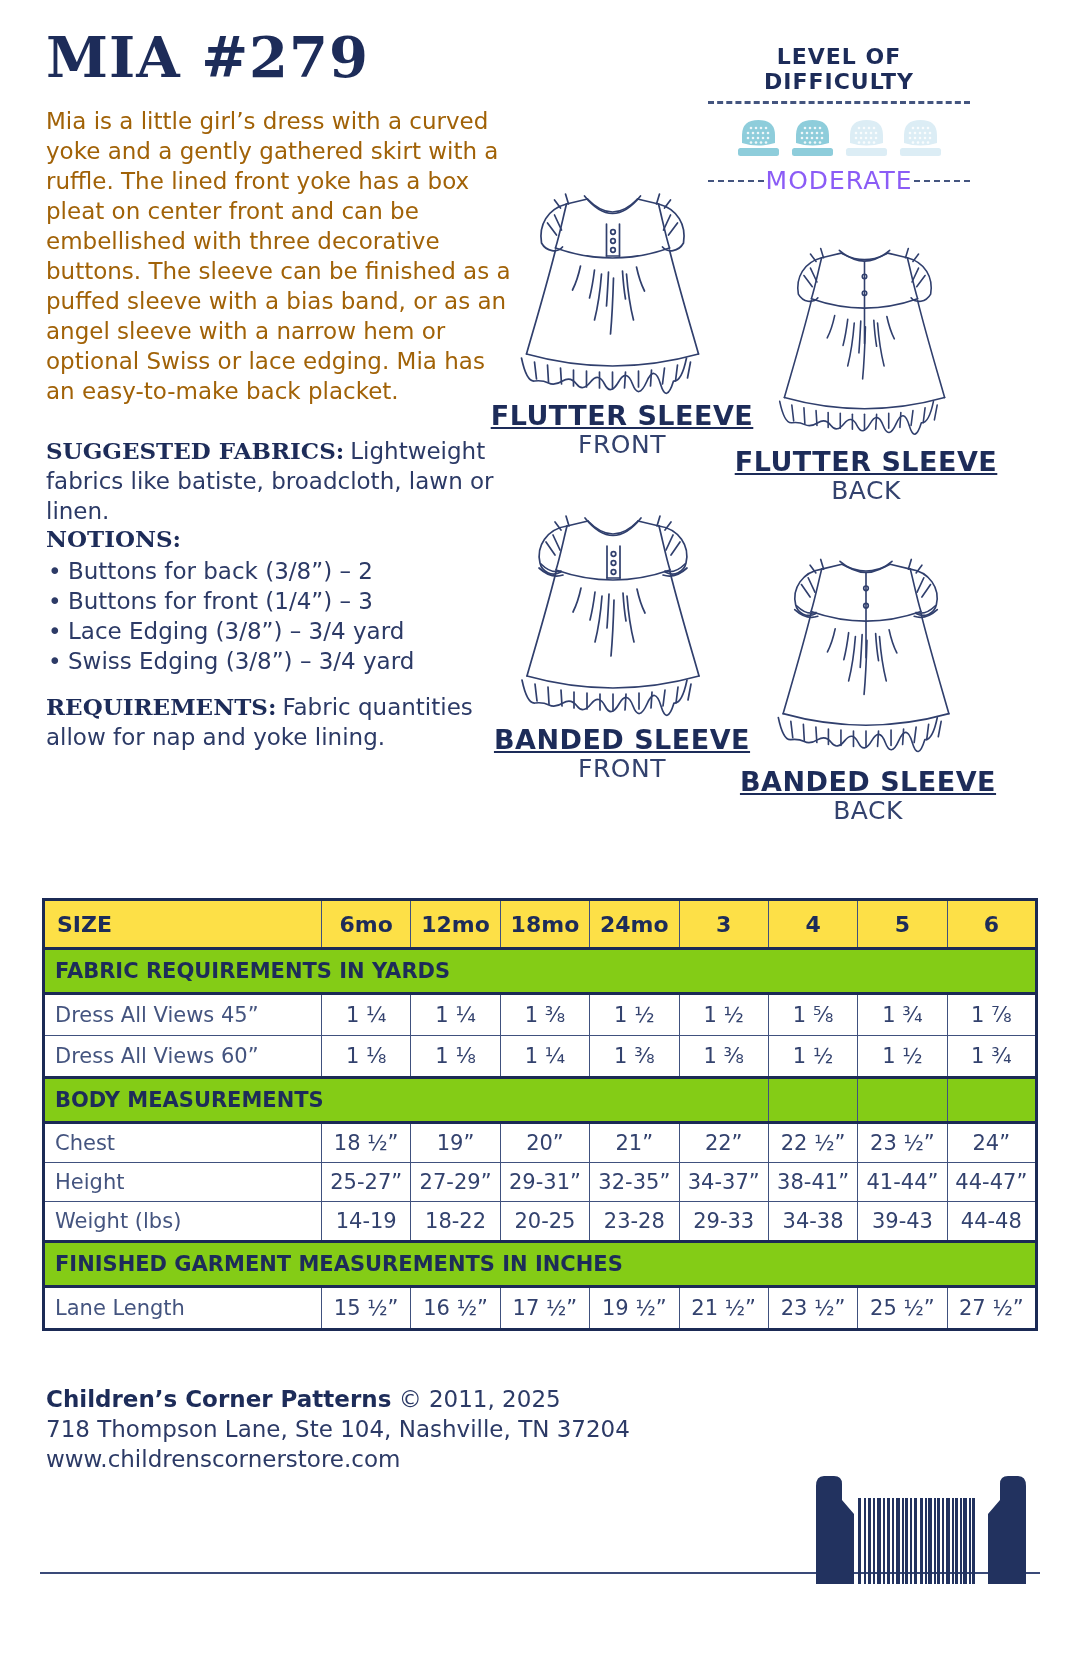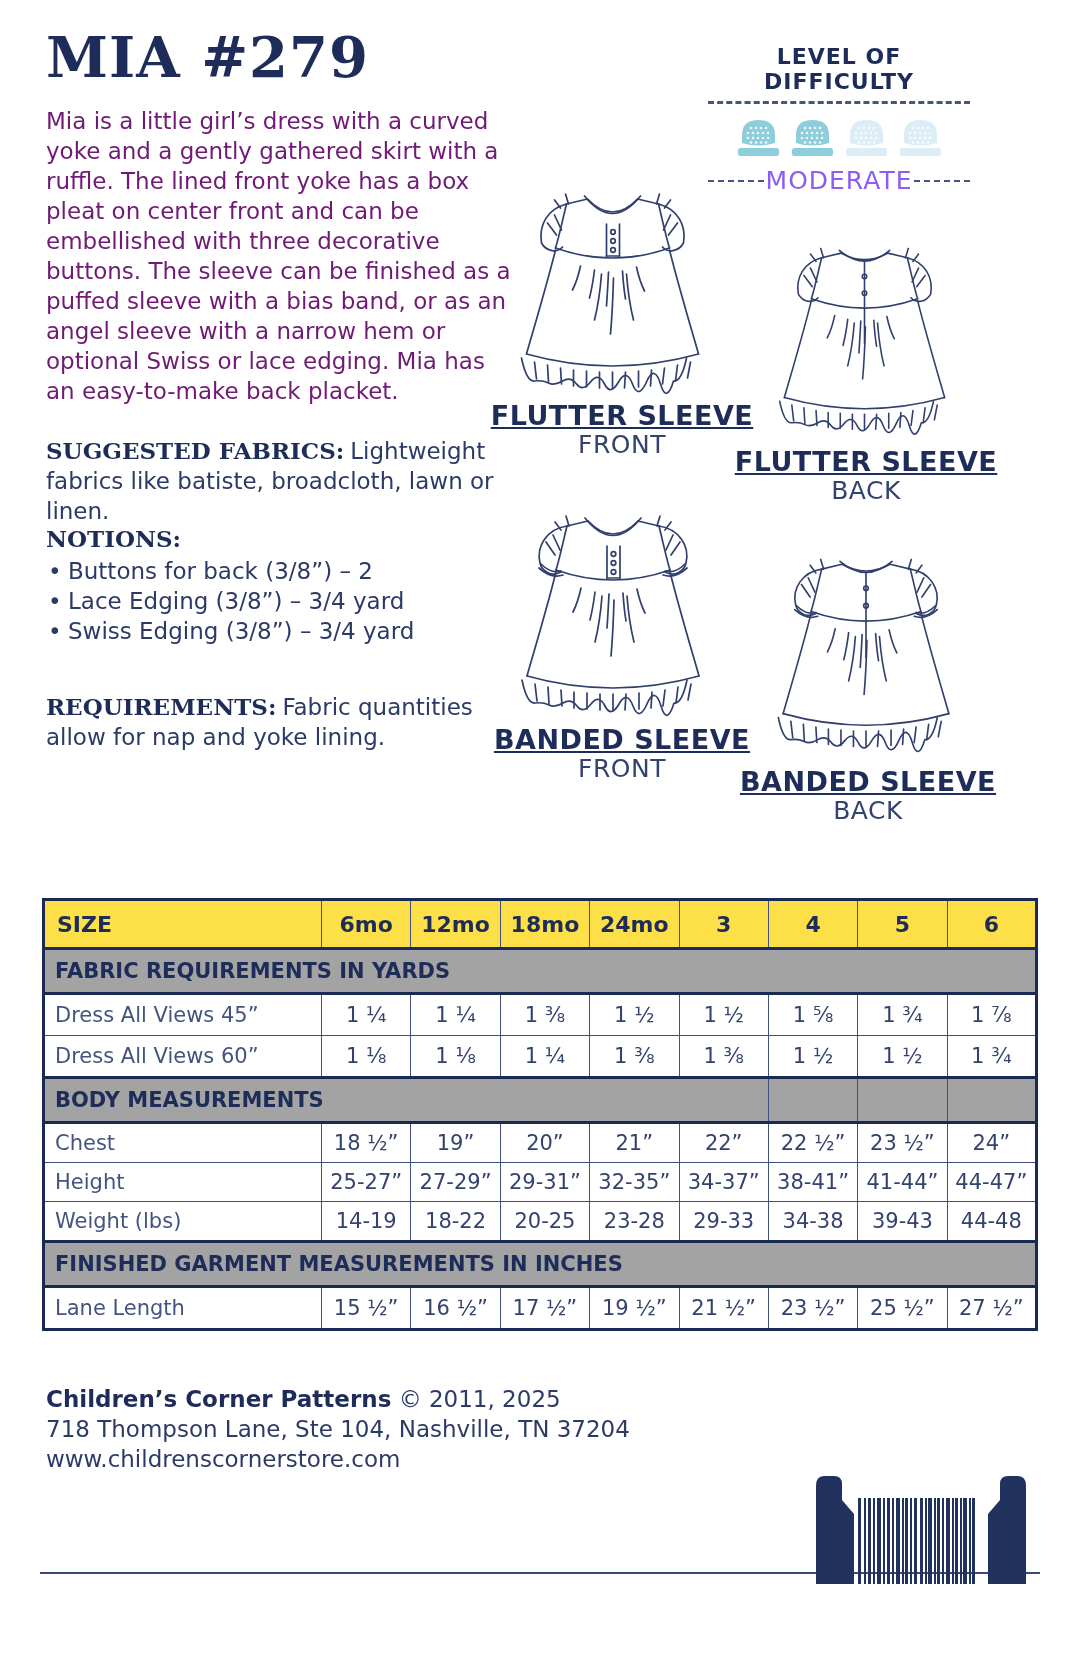"Mia is a little girl’s" .desc { color: #701a75 -> #a16207 }
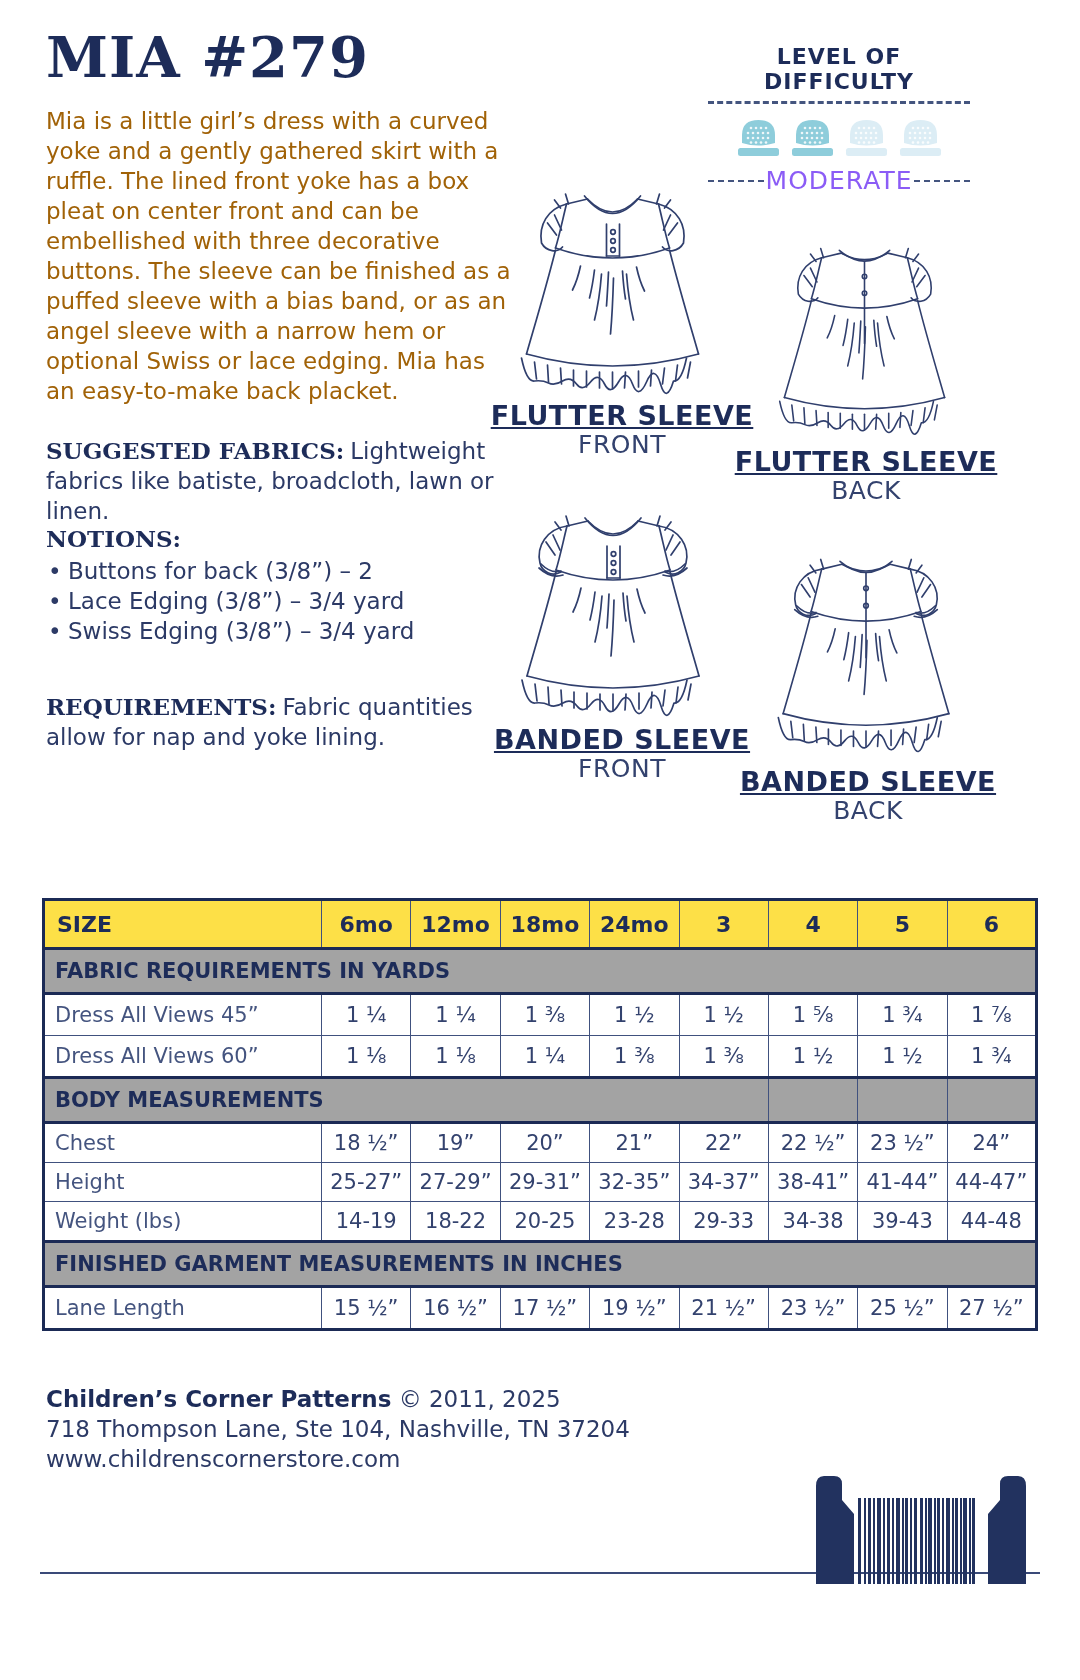"Buttons for front (1/4”) –" li { html: none -> <li>Buttons for front (1/4”) – 3</li> }
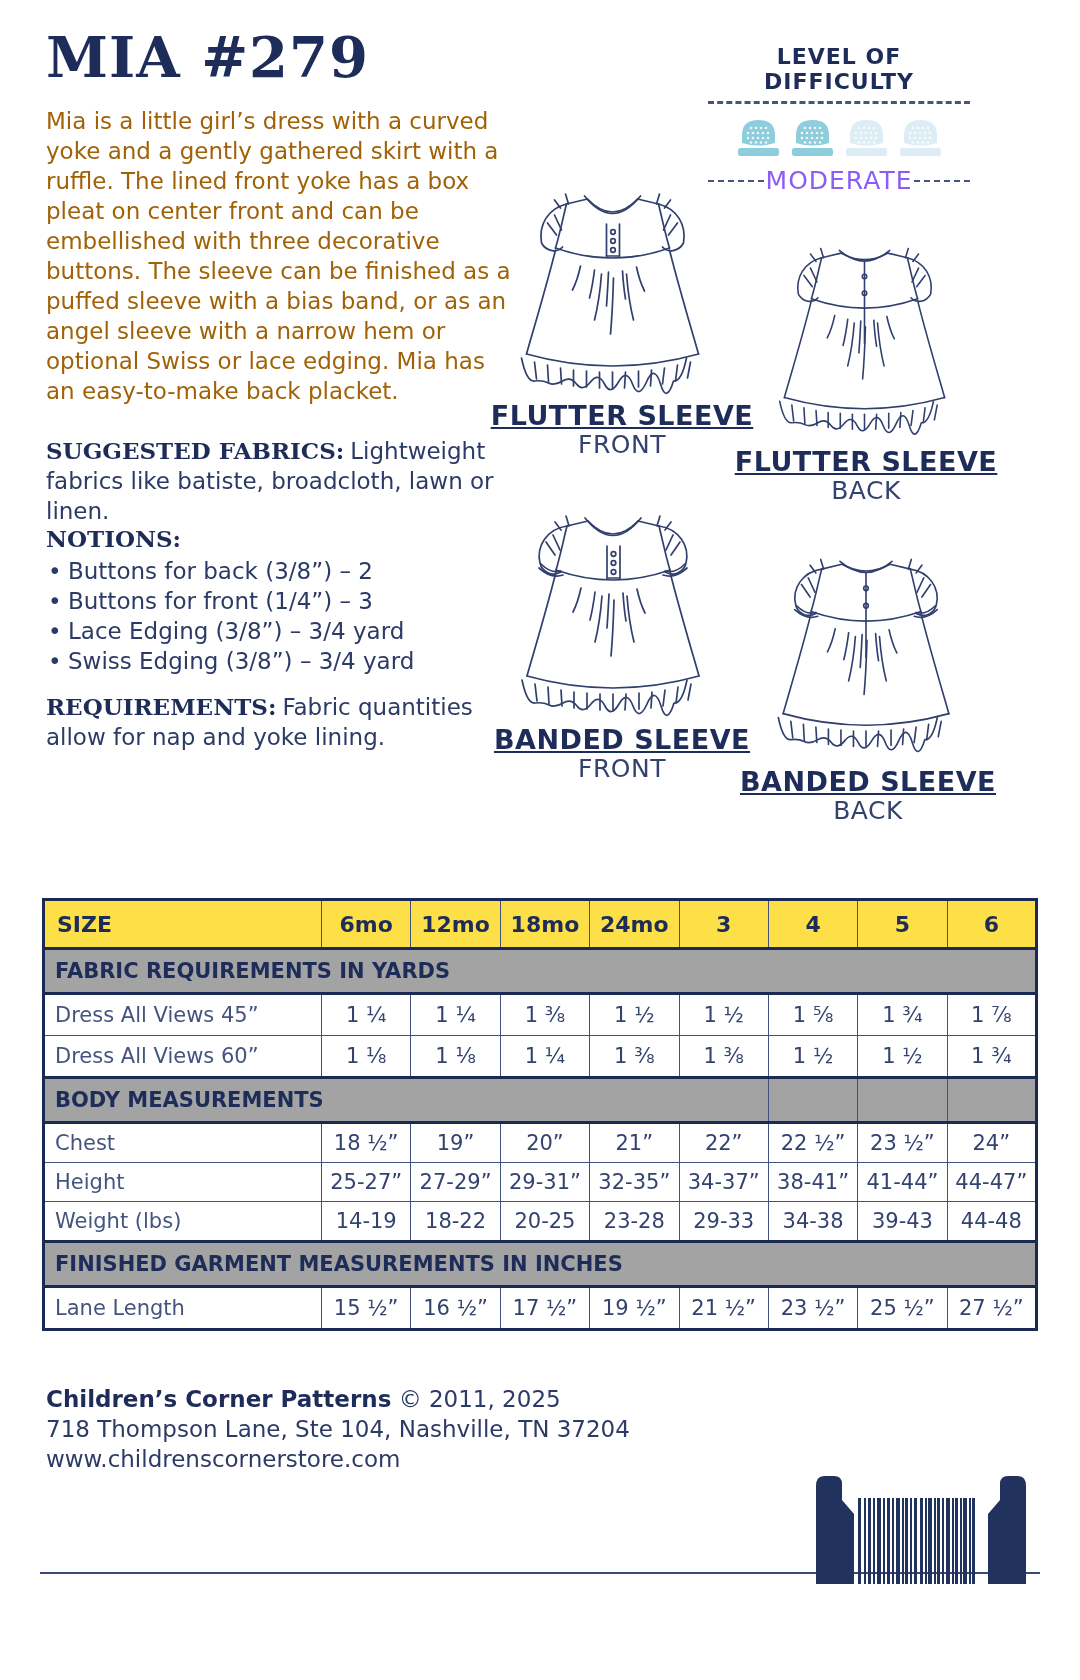"FABRIC REQUIREMENTS IN YARDS" tr.sect td { background: #a3a3a3 -> #84cc16 }
